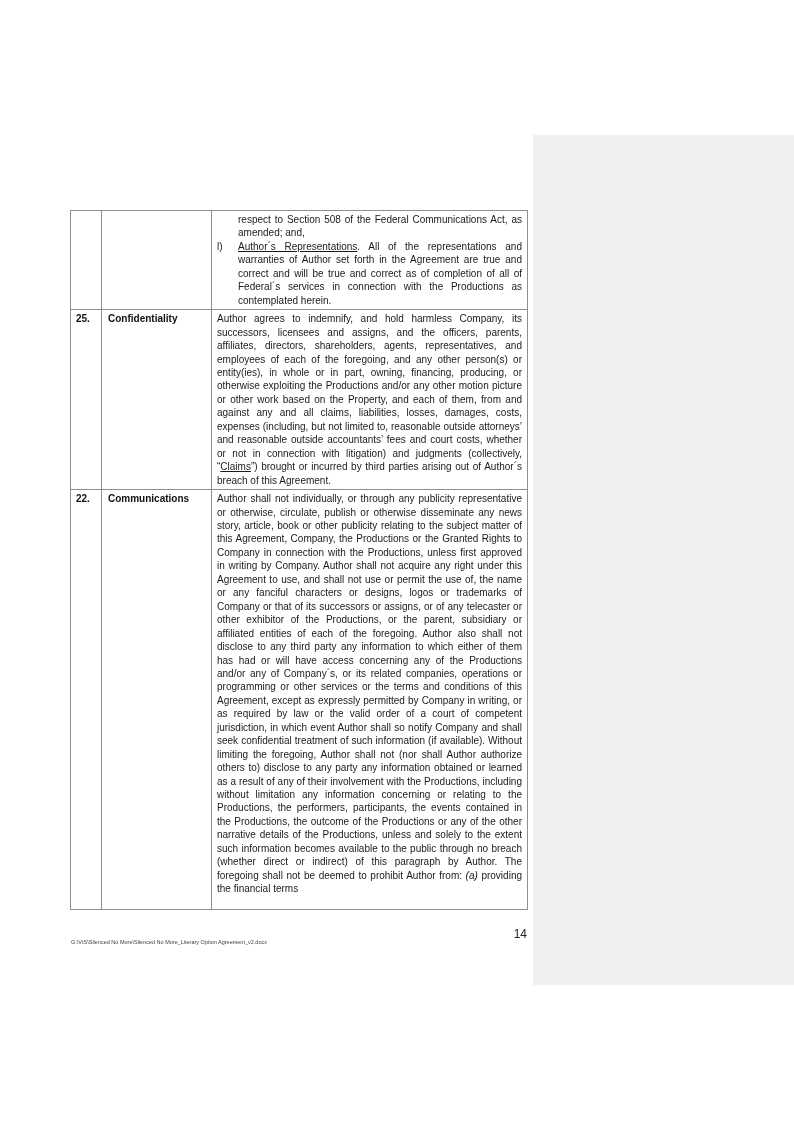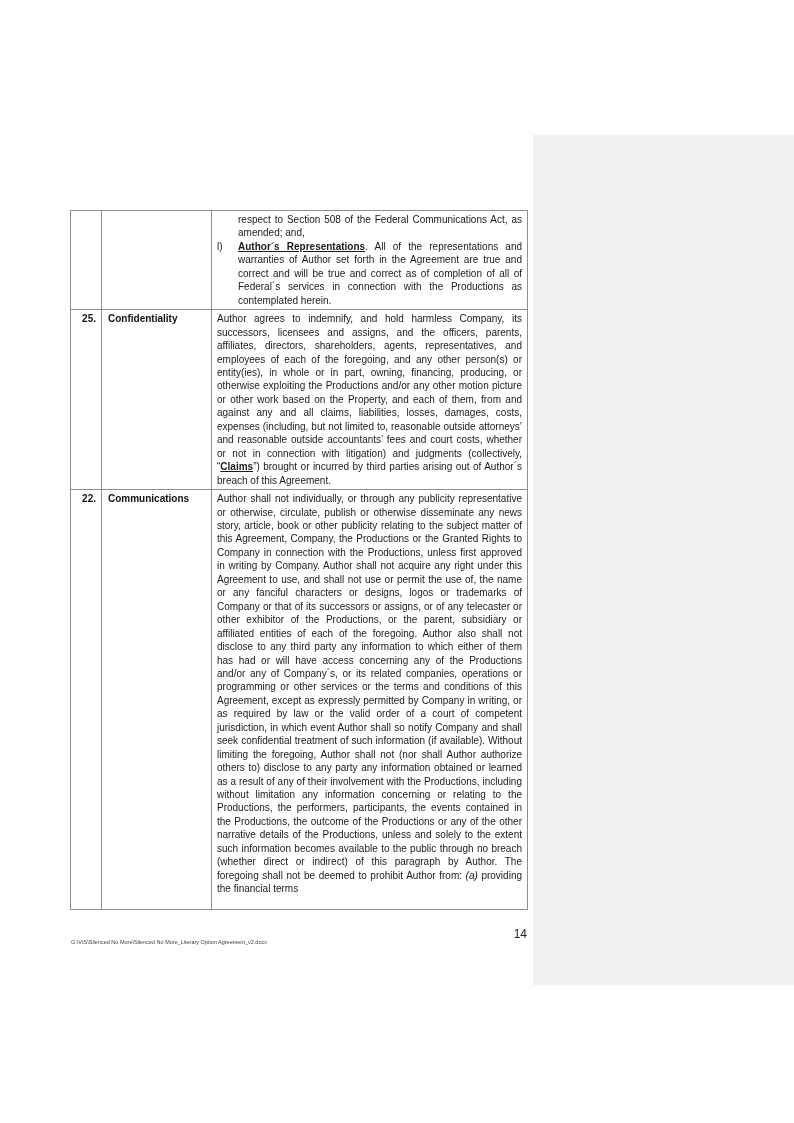"Author´s Representations" .u { font-weight: bold -> none }
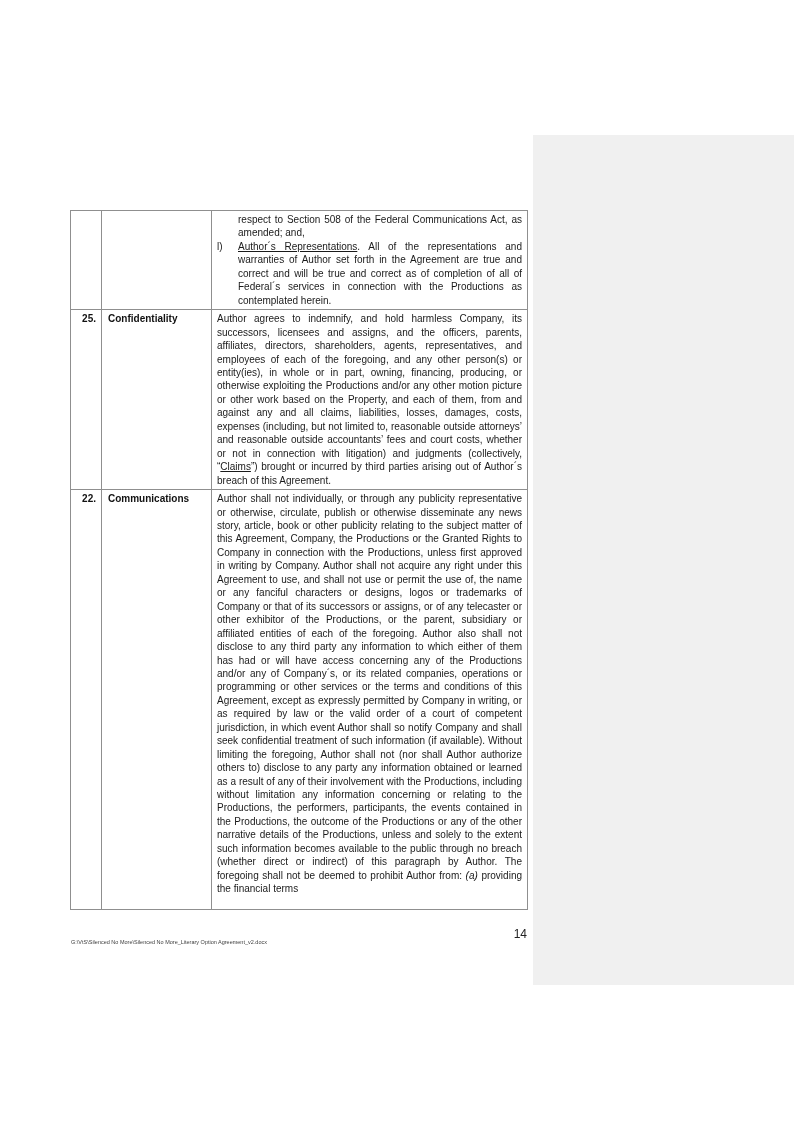"25." td.num { text-align: right -> none }
